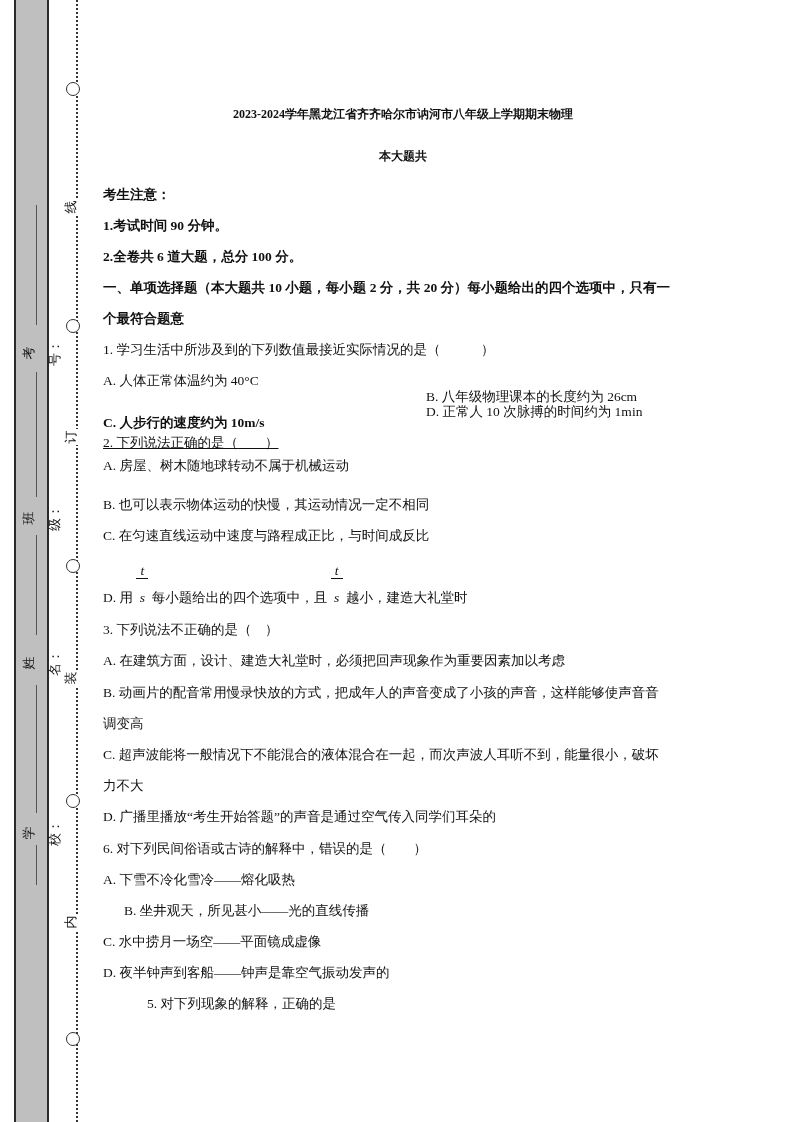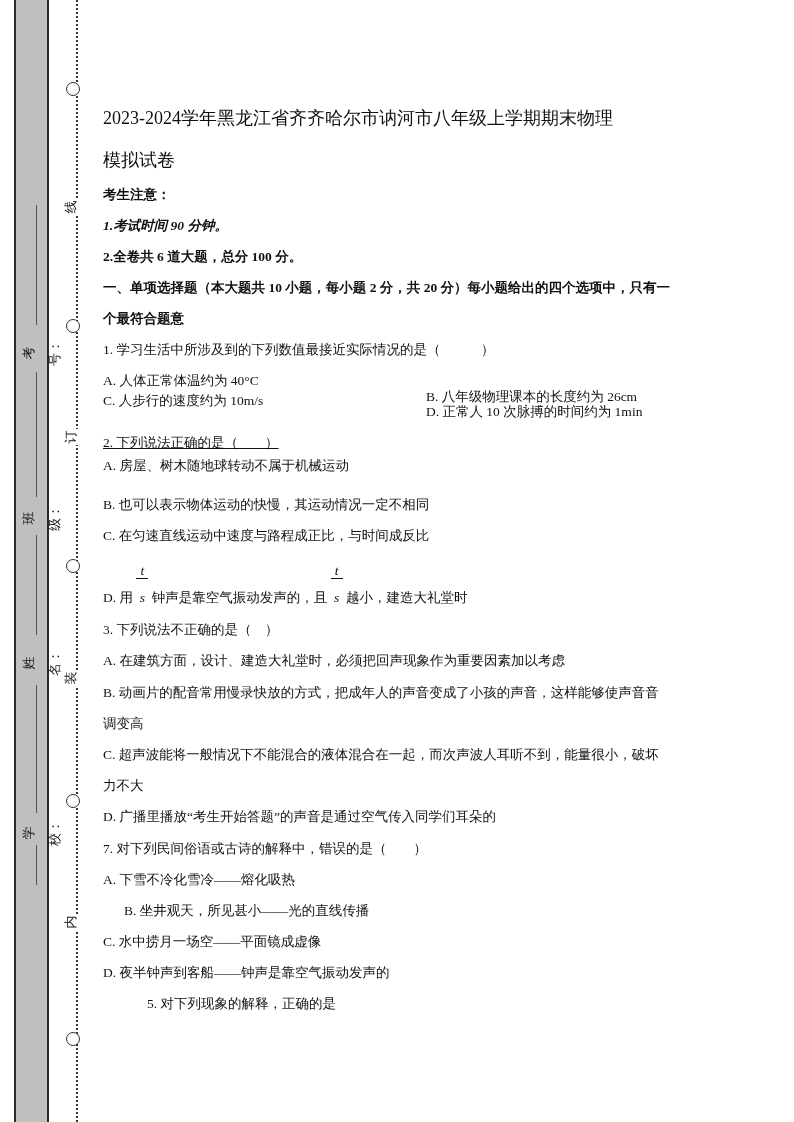"2023-2024学年黑龙江省齐齐哈尔市讷河市八年级上学期期末物理" .title { font-size: 18px -> 12px; font-weight: normal -> bold; text-align: none -> center }
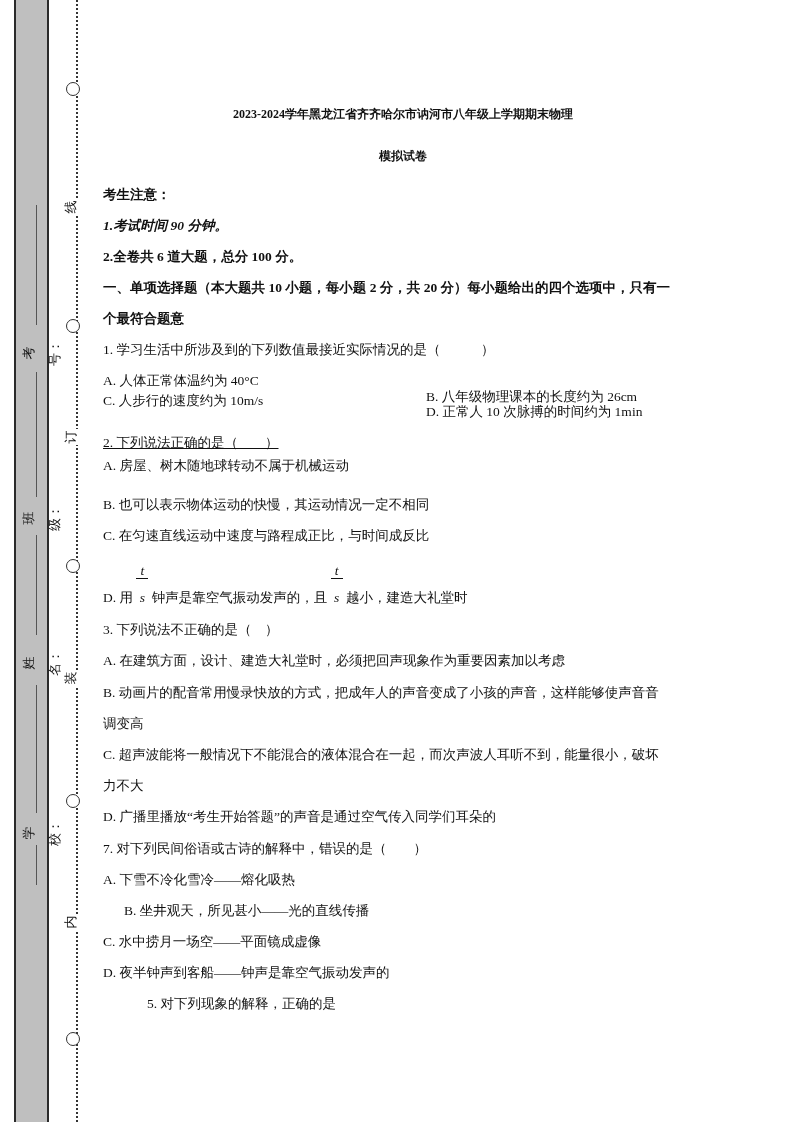"模拟试卷" div.title { text: 模拟试卷 -> 本大题共 }
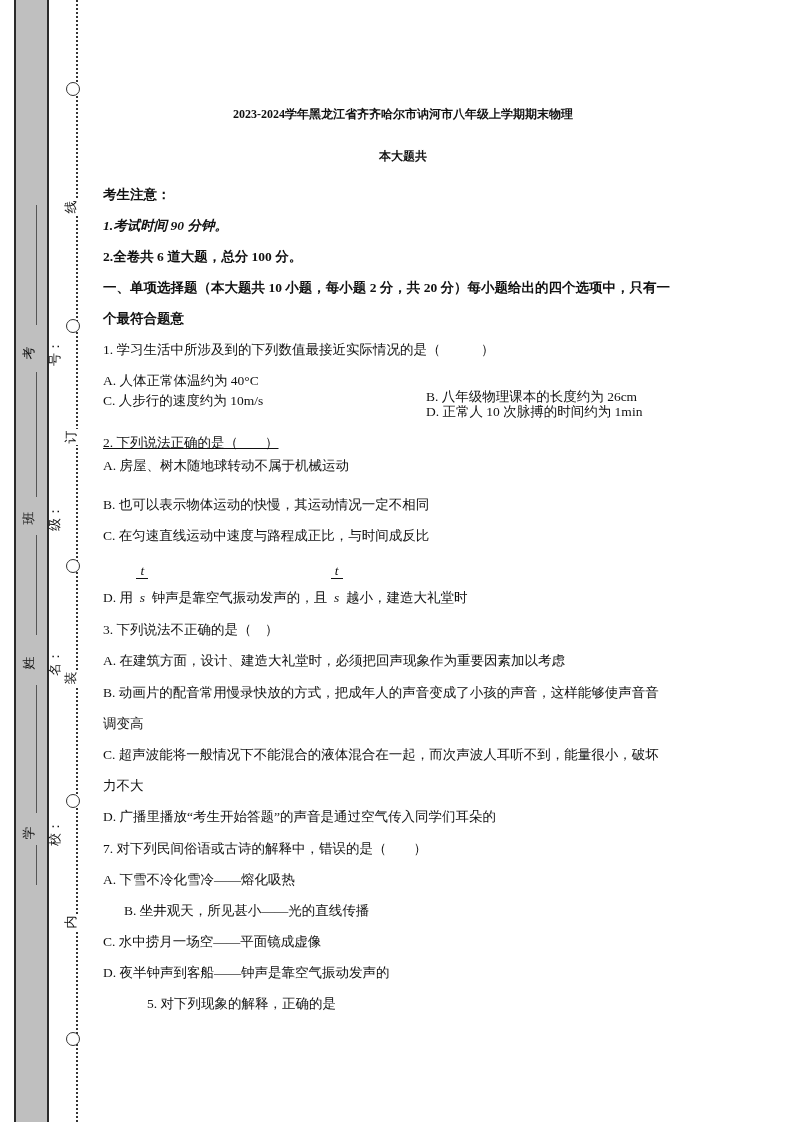"1.考试时间 90 分钟。" div.line { font-style: italic -> none }
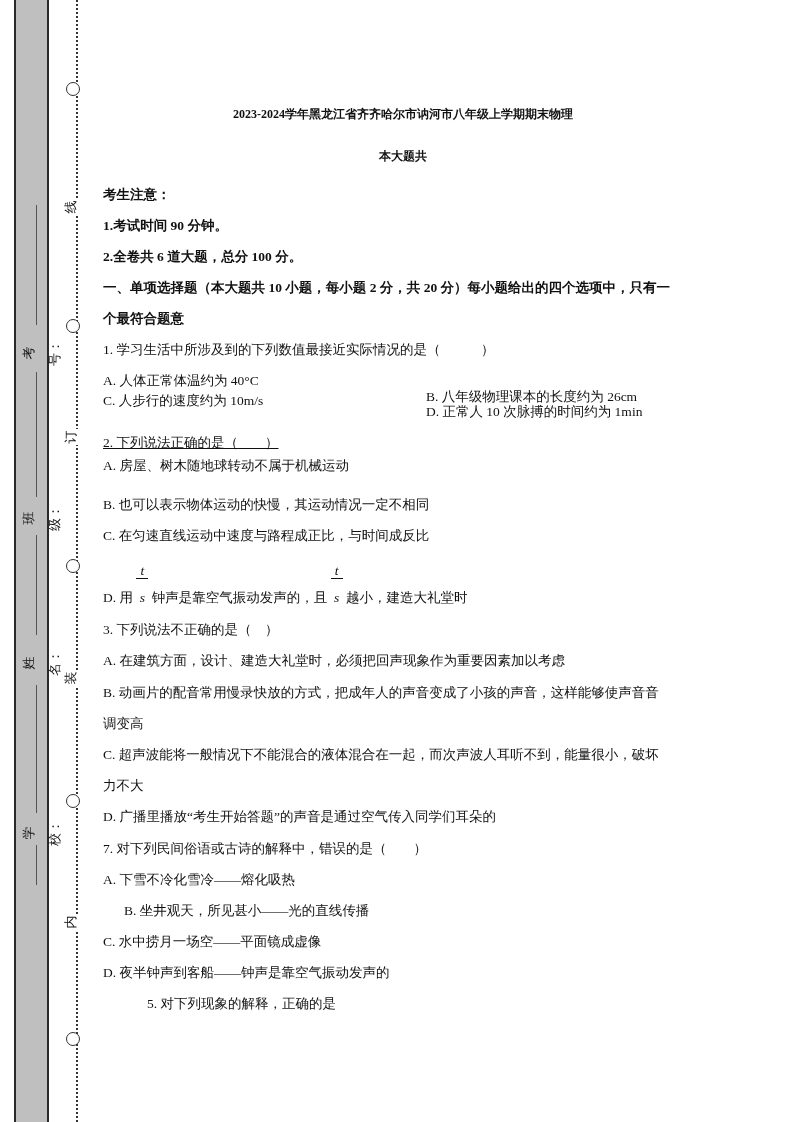"C. 人步行的速度约为 10m/s" div.line { font-weight: none -> bold; top: 392px -> 414px }
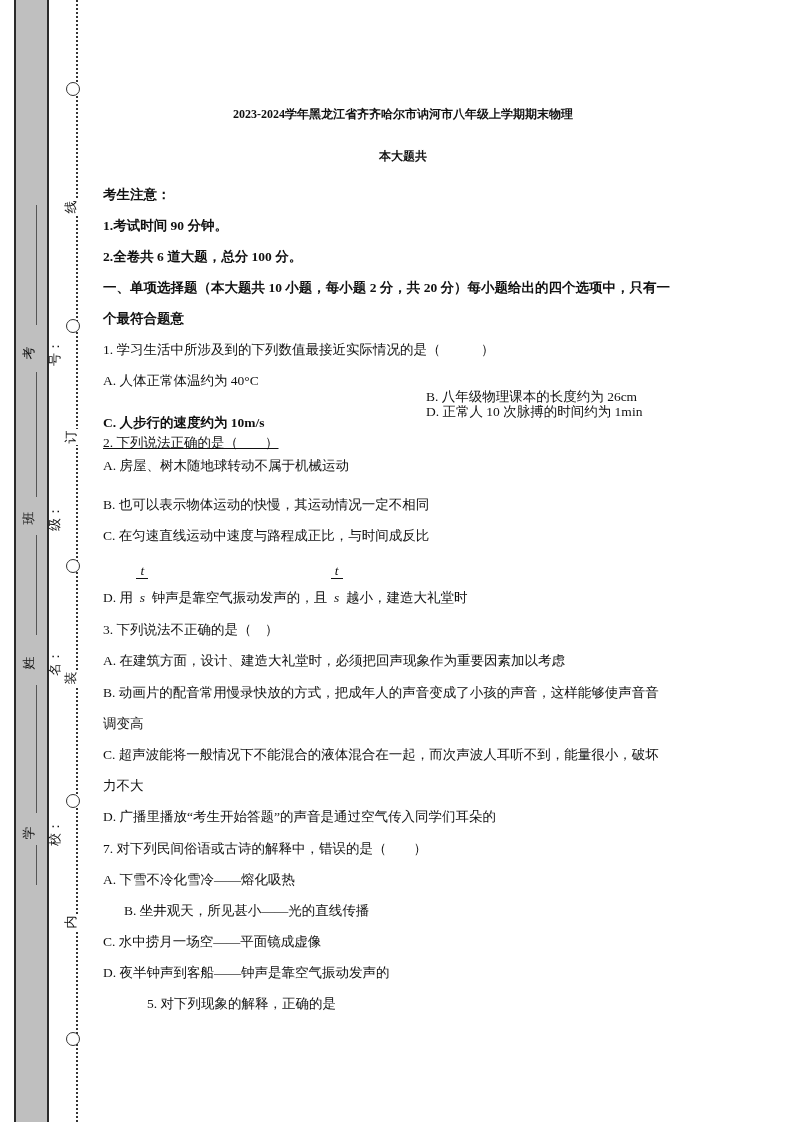"钟声是靠空气振动发声的，且" span { text: 钟声是靠空气振动发声的 -> 每小题给出的四个选项中 }
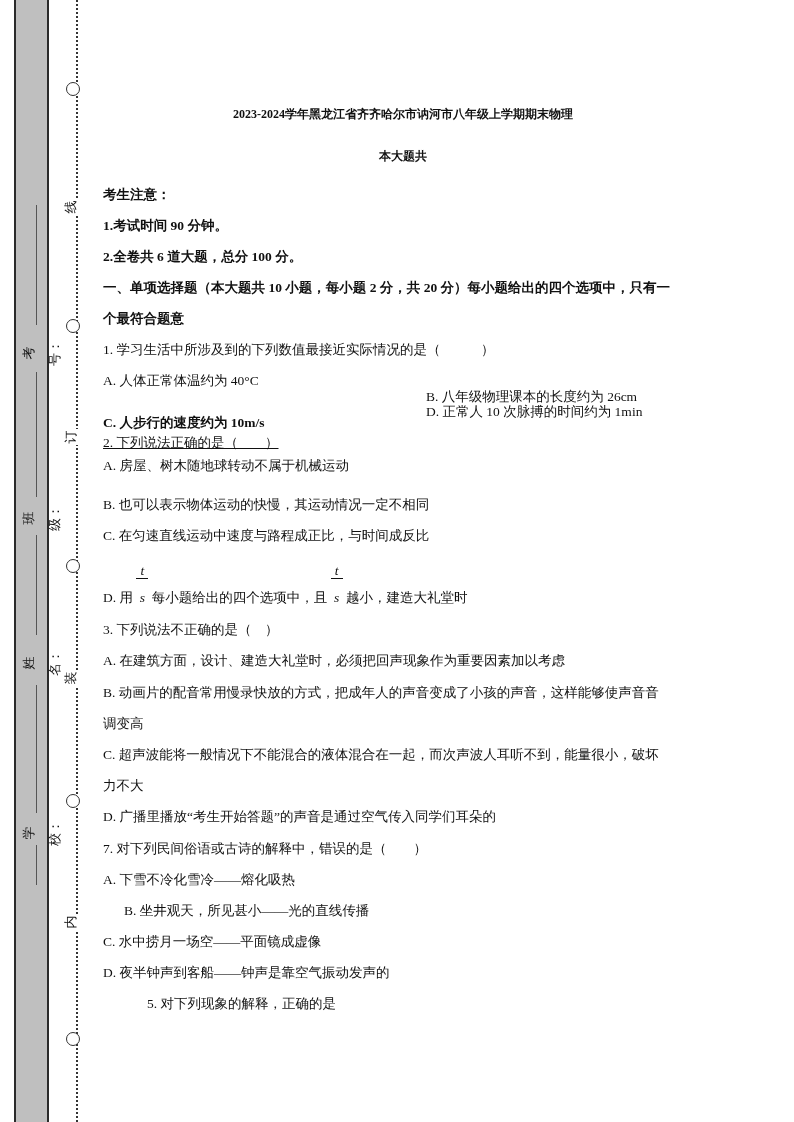"7. 对下列民间俗语或古诗的解释中，错误的是（ ）" div.line { text: 7 -> 6 }
